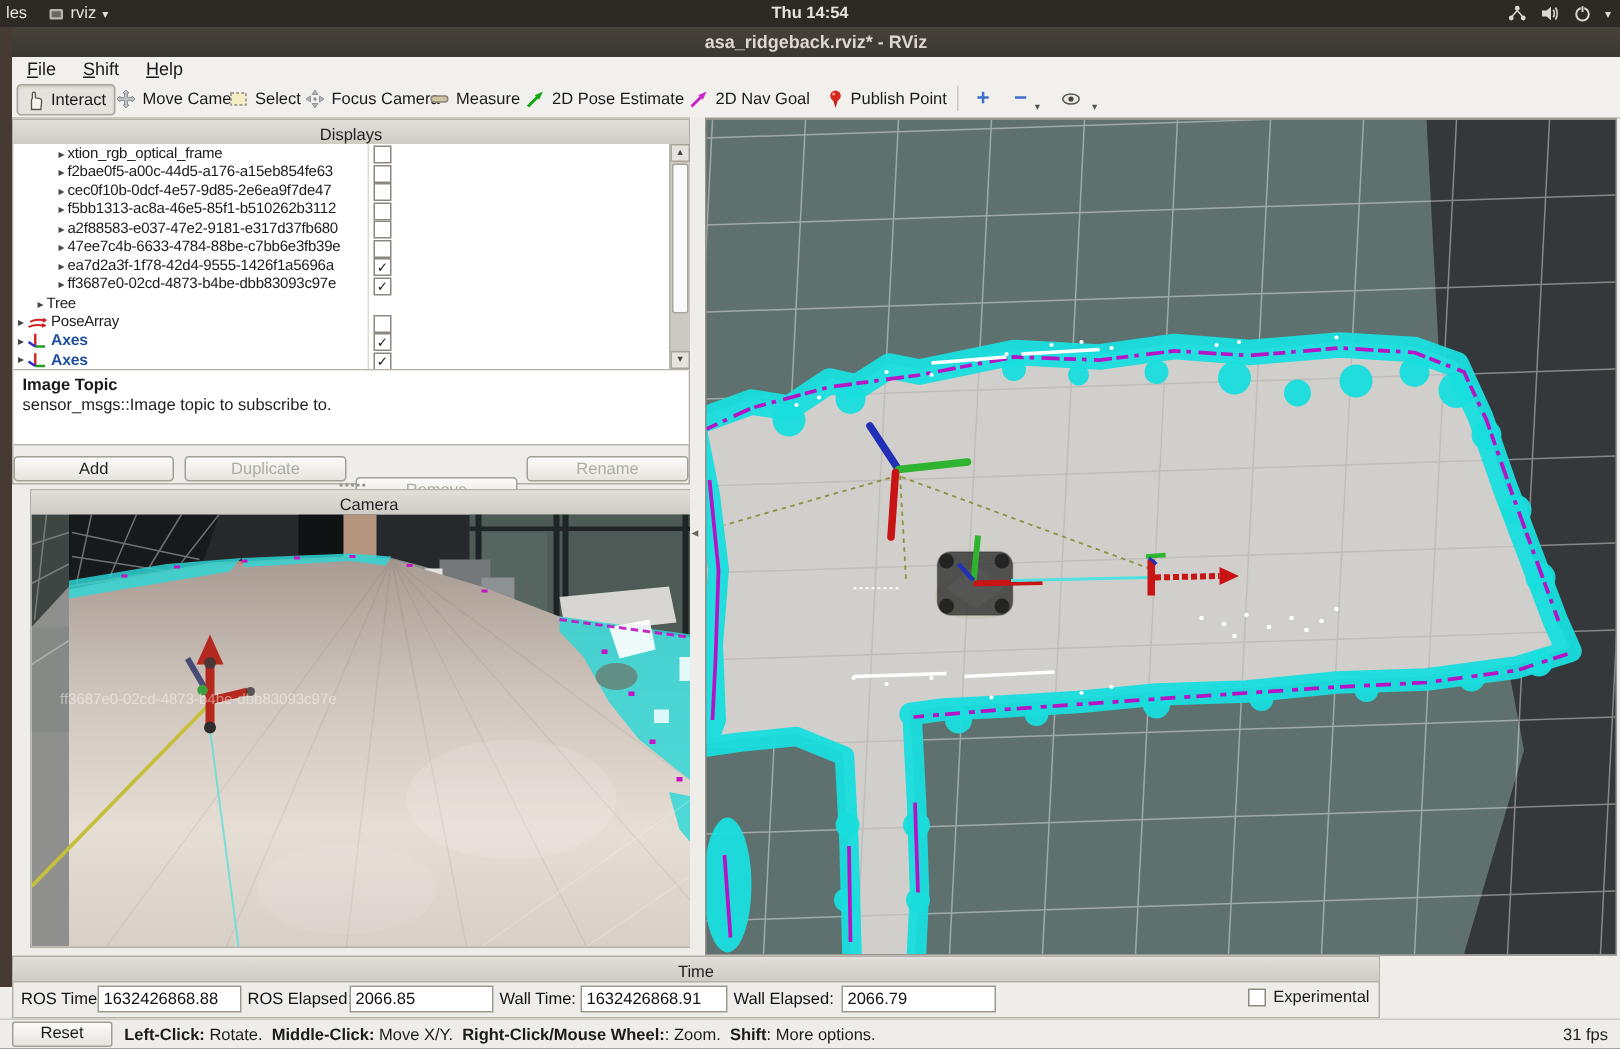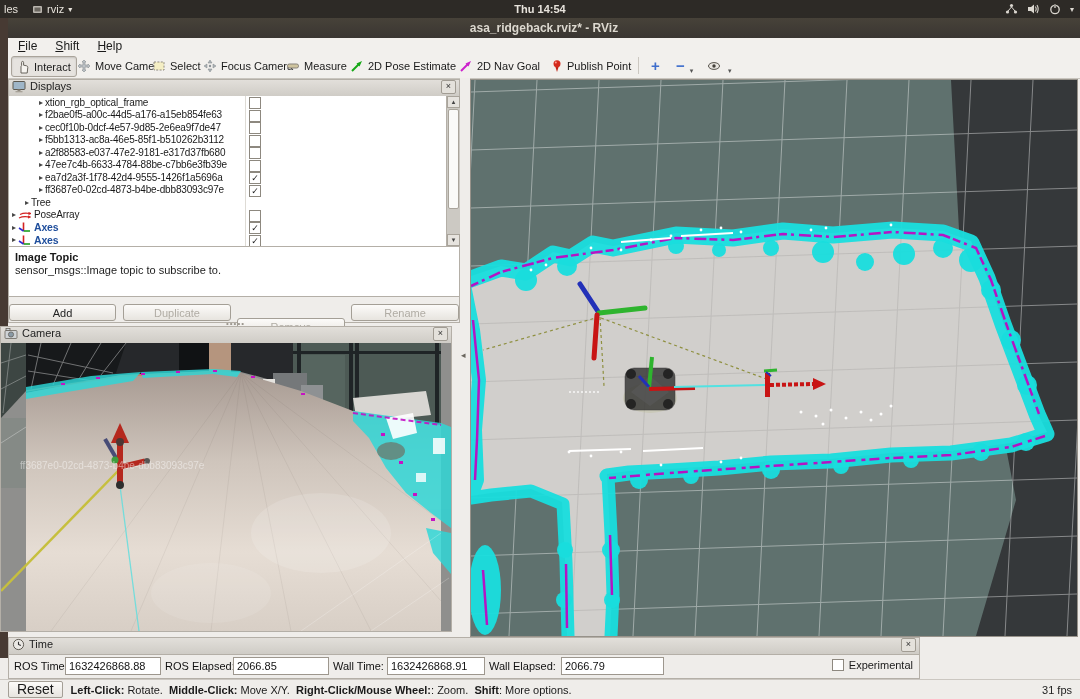"Displays" .phead { align-items: flex-start -> center; flex-direction: none -> column }
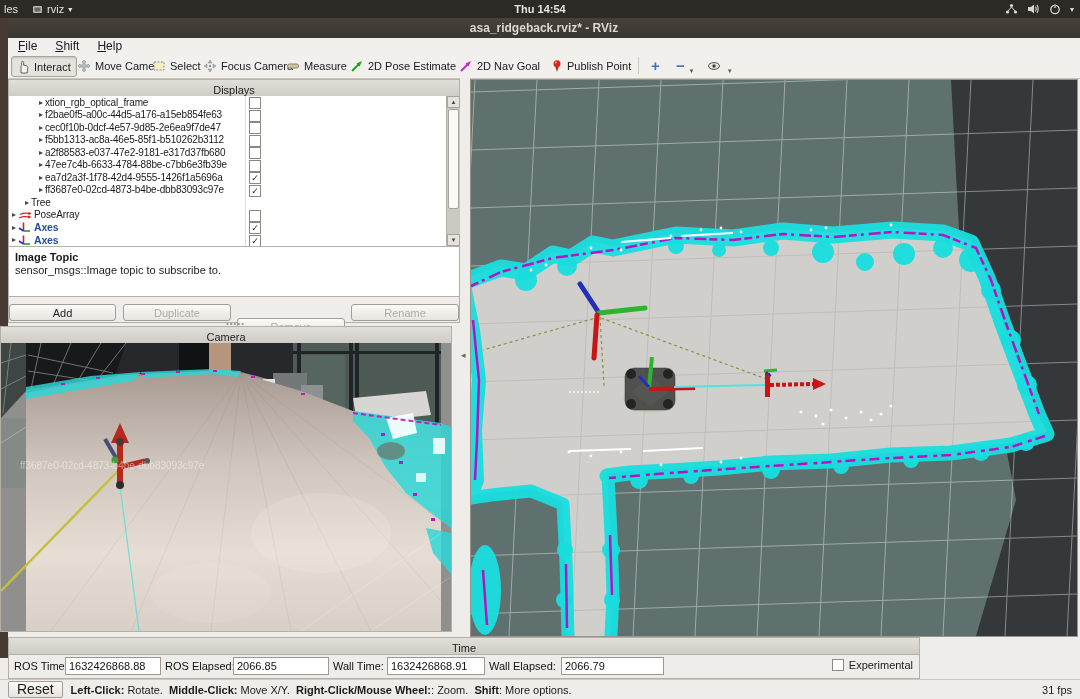"Camera" div.abs { left: 0 -> 20px }
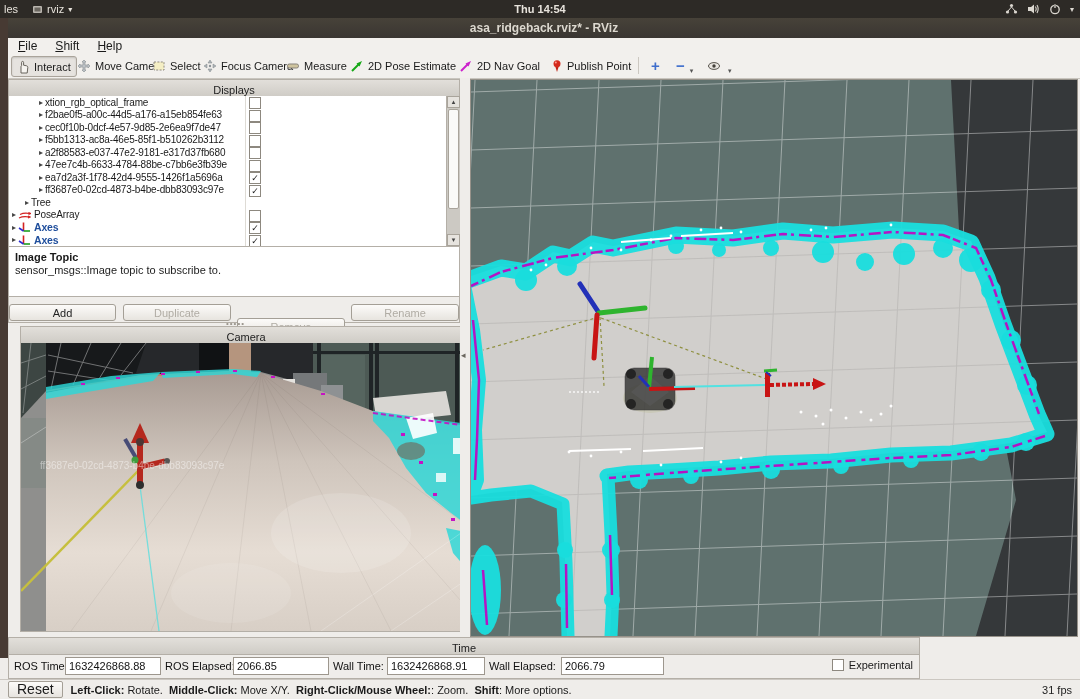"Reset" .sbtn { font-size: 14px -> 11px; padding: 0 8px -> 0 18px }
